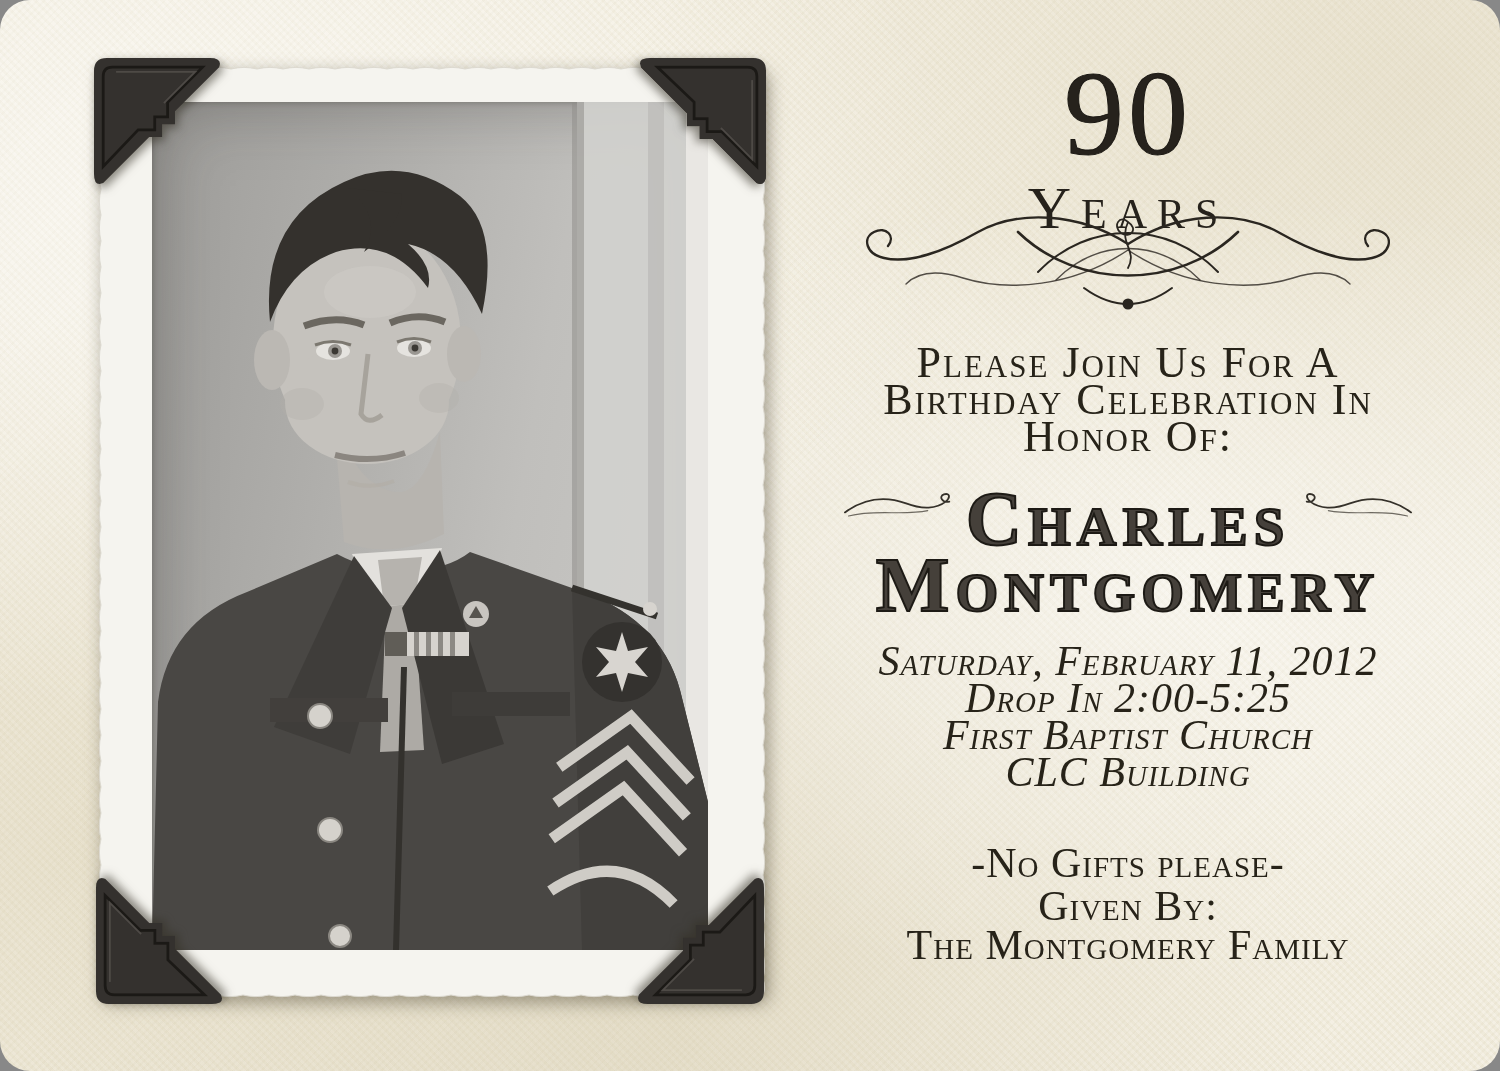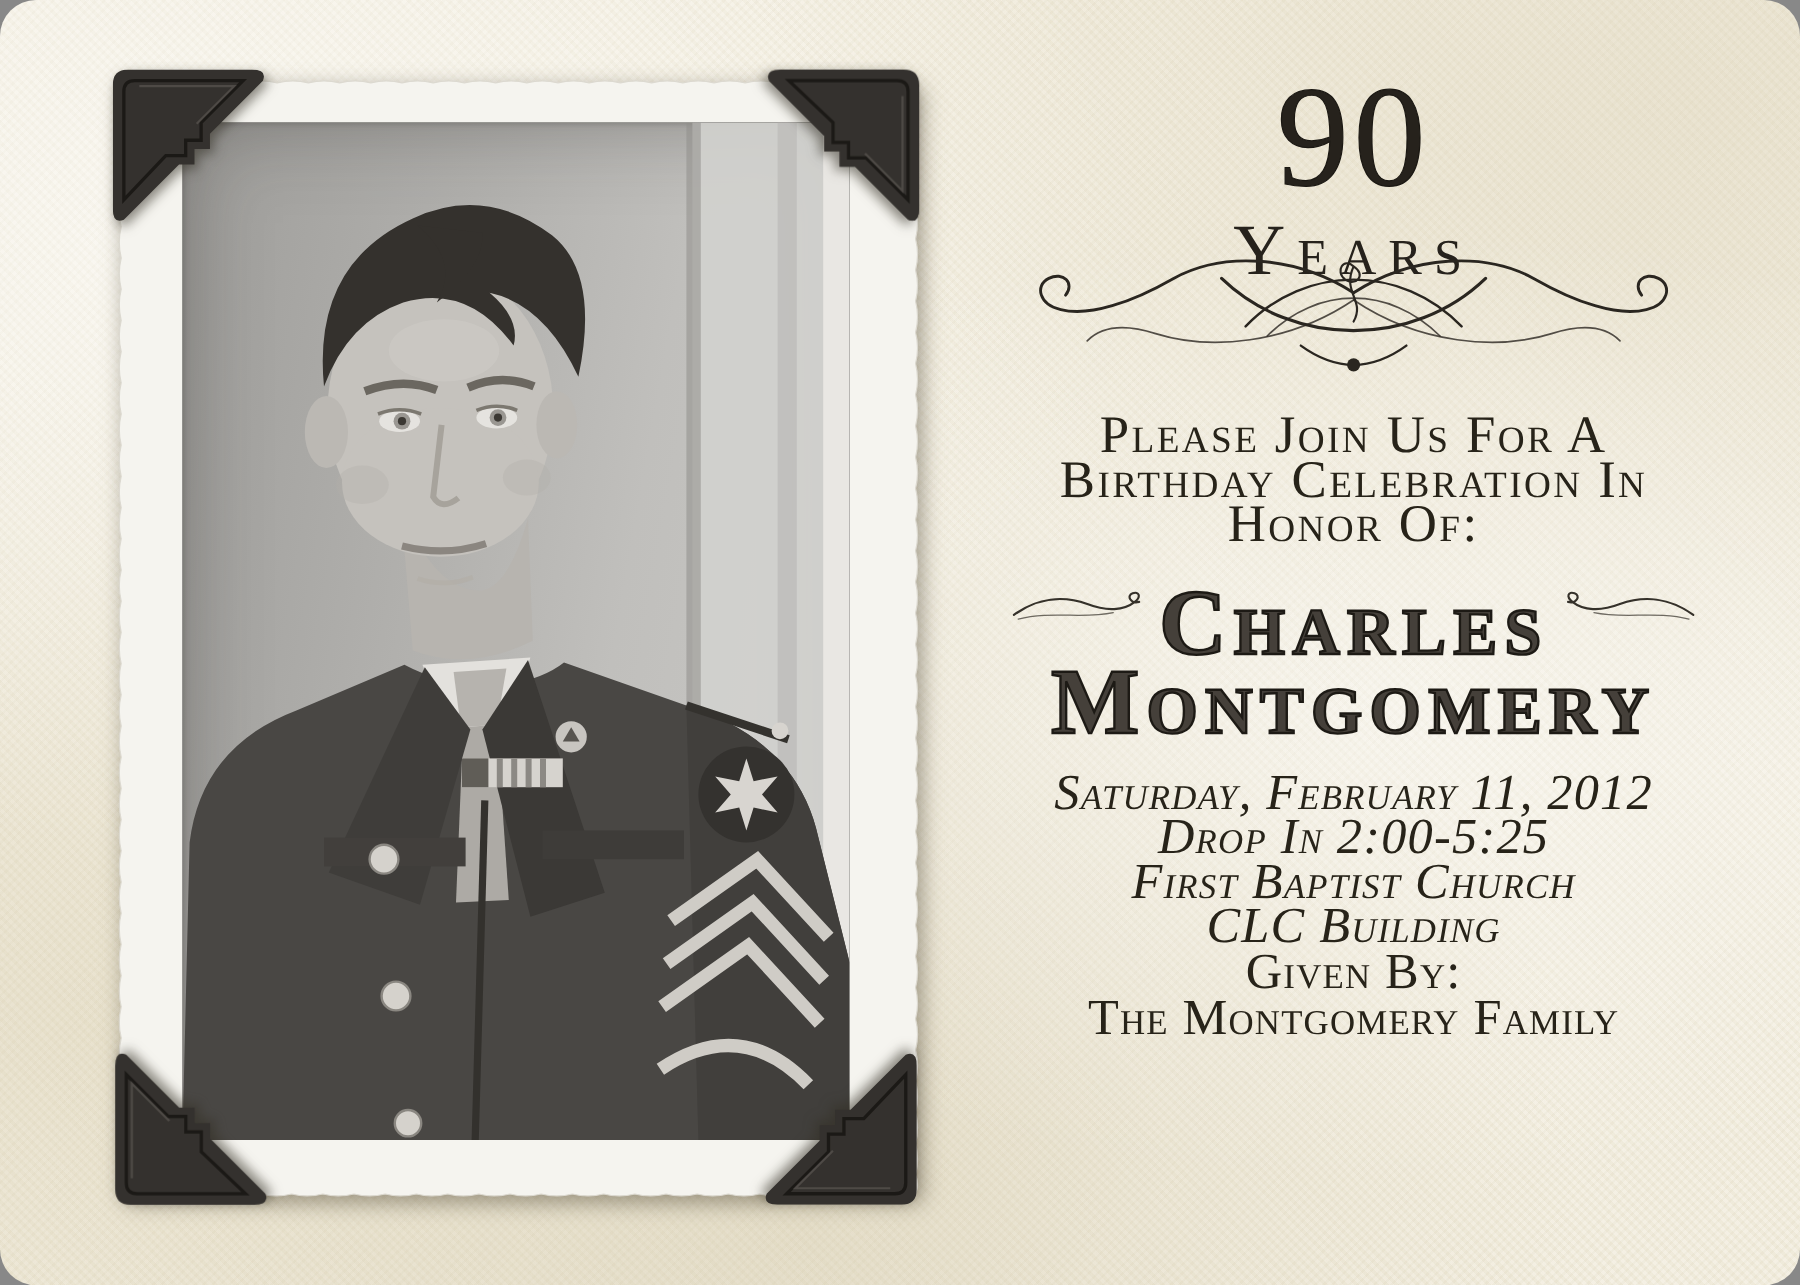"-No Gifts please-" div.gifts { html: none -> <div>-No Gifts please-</div> }
